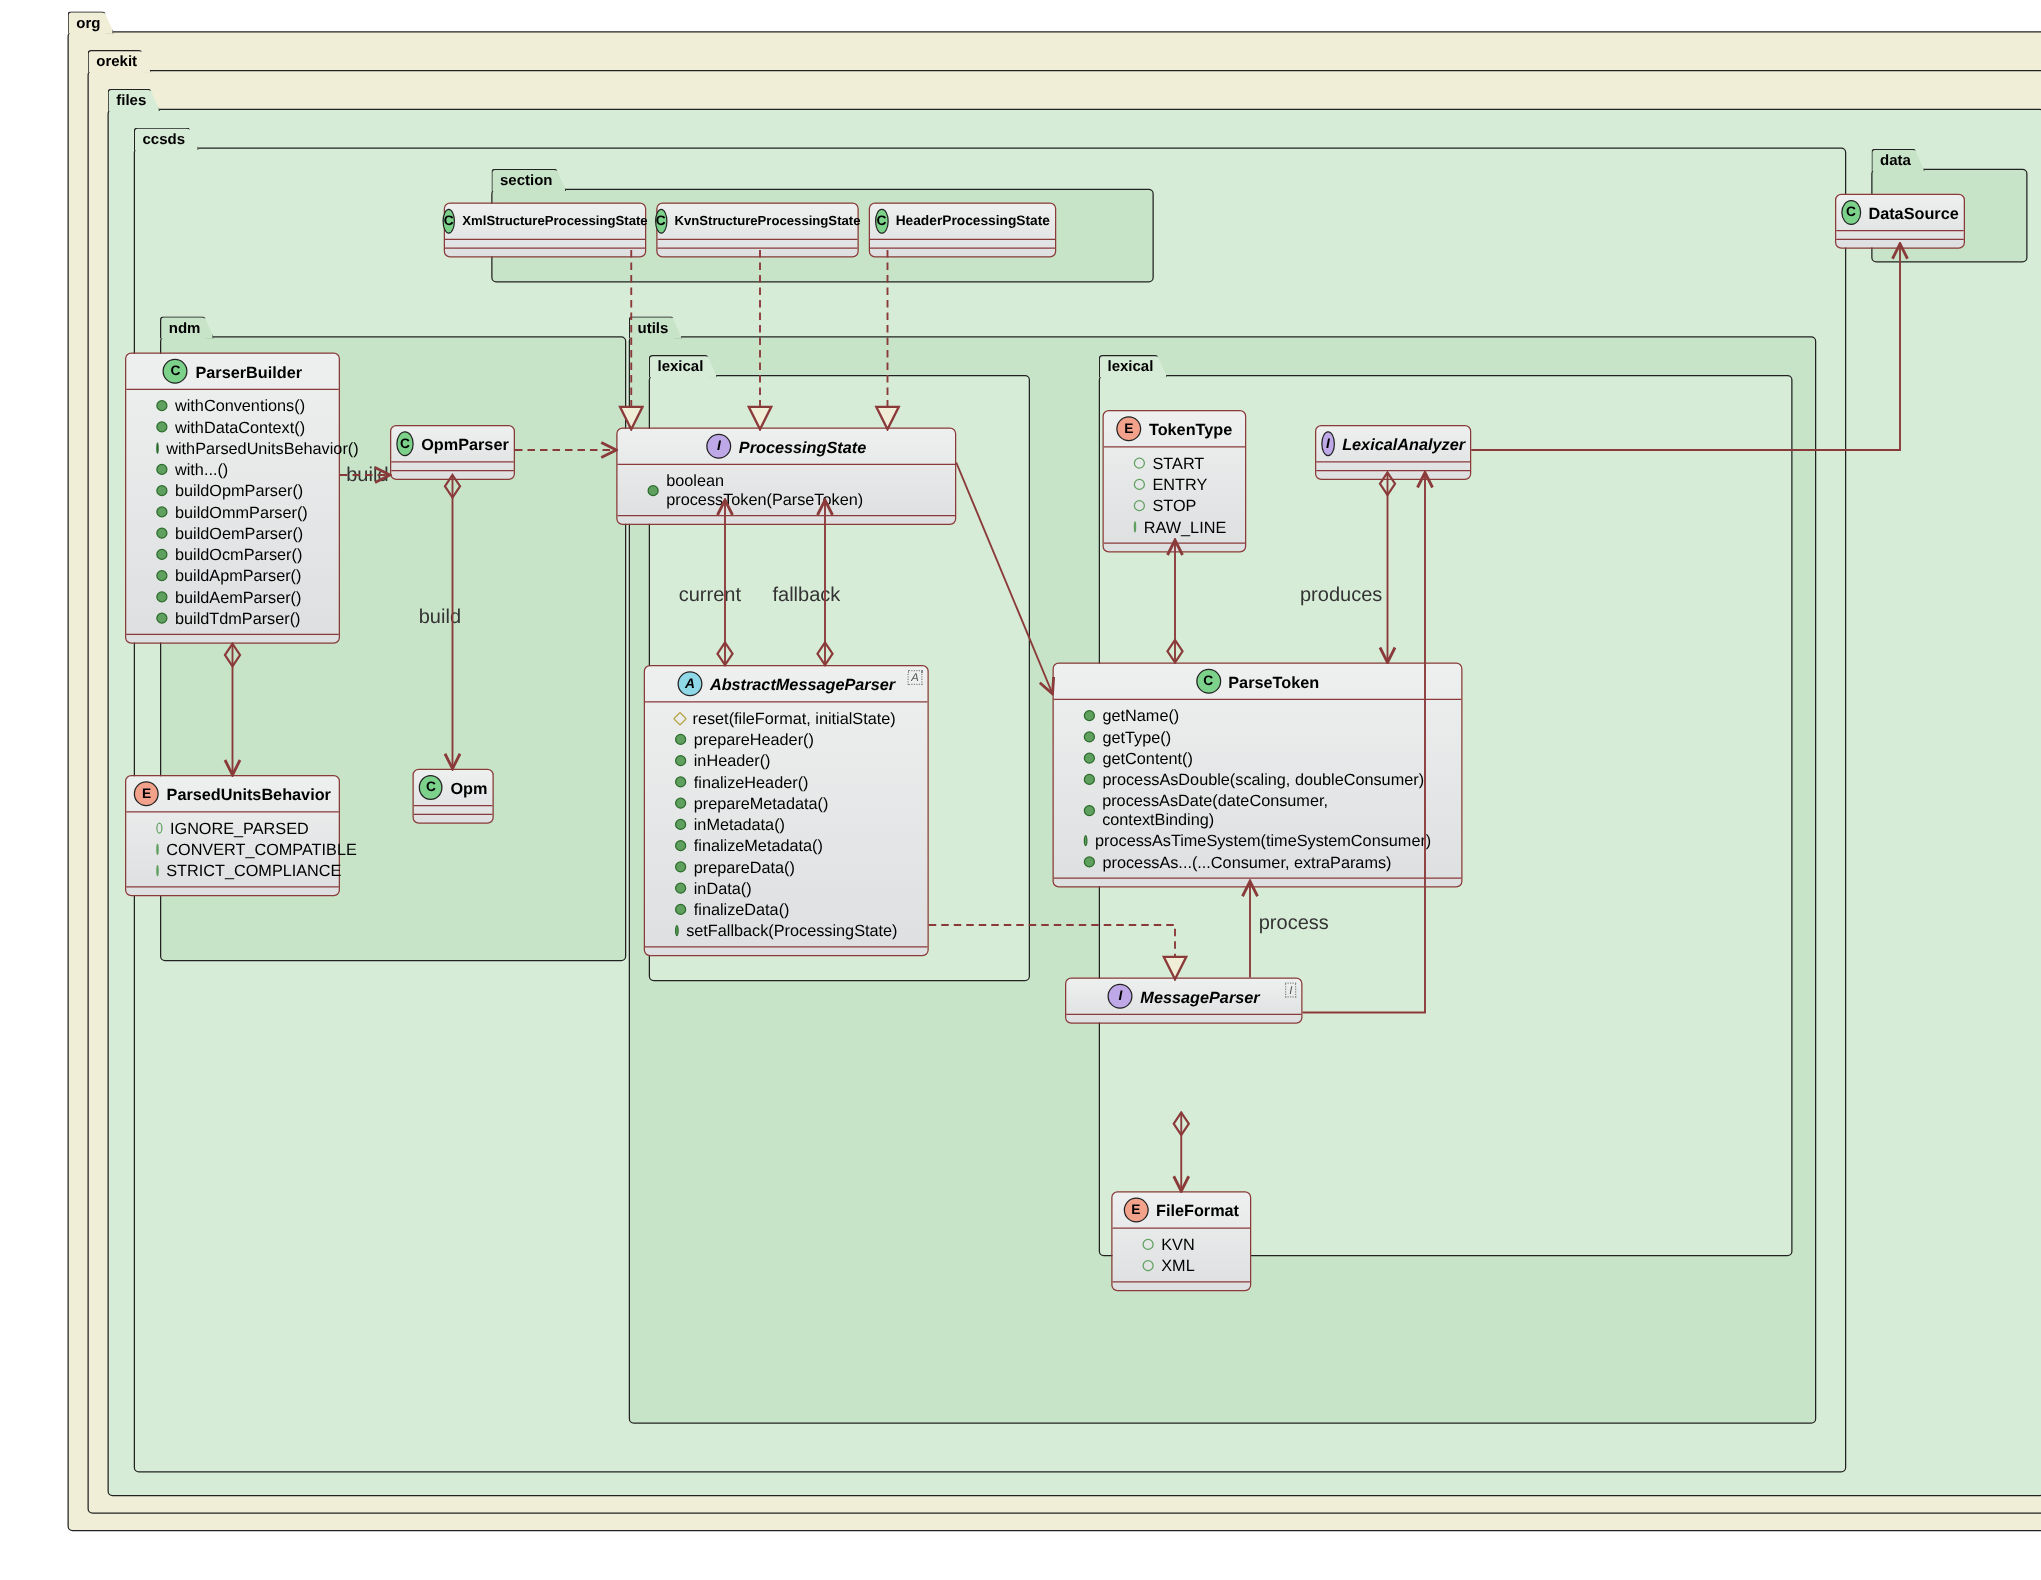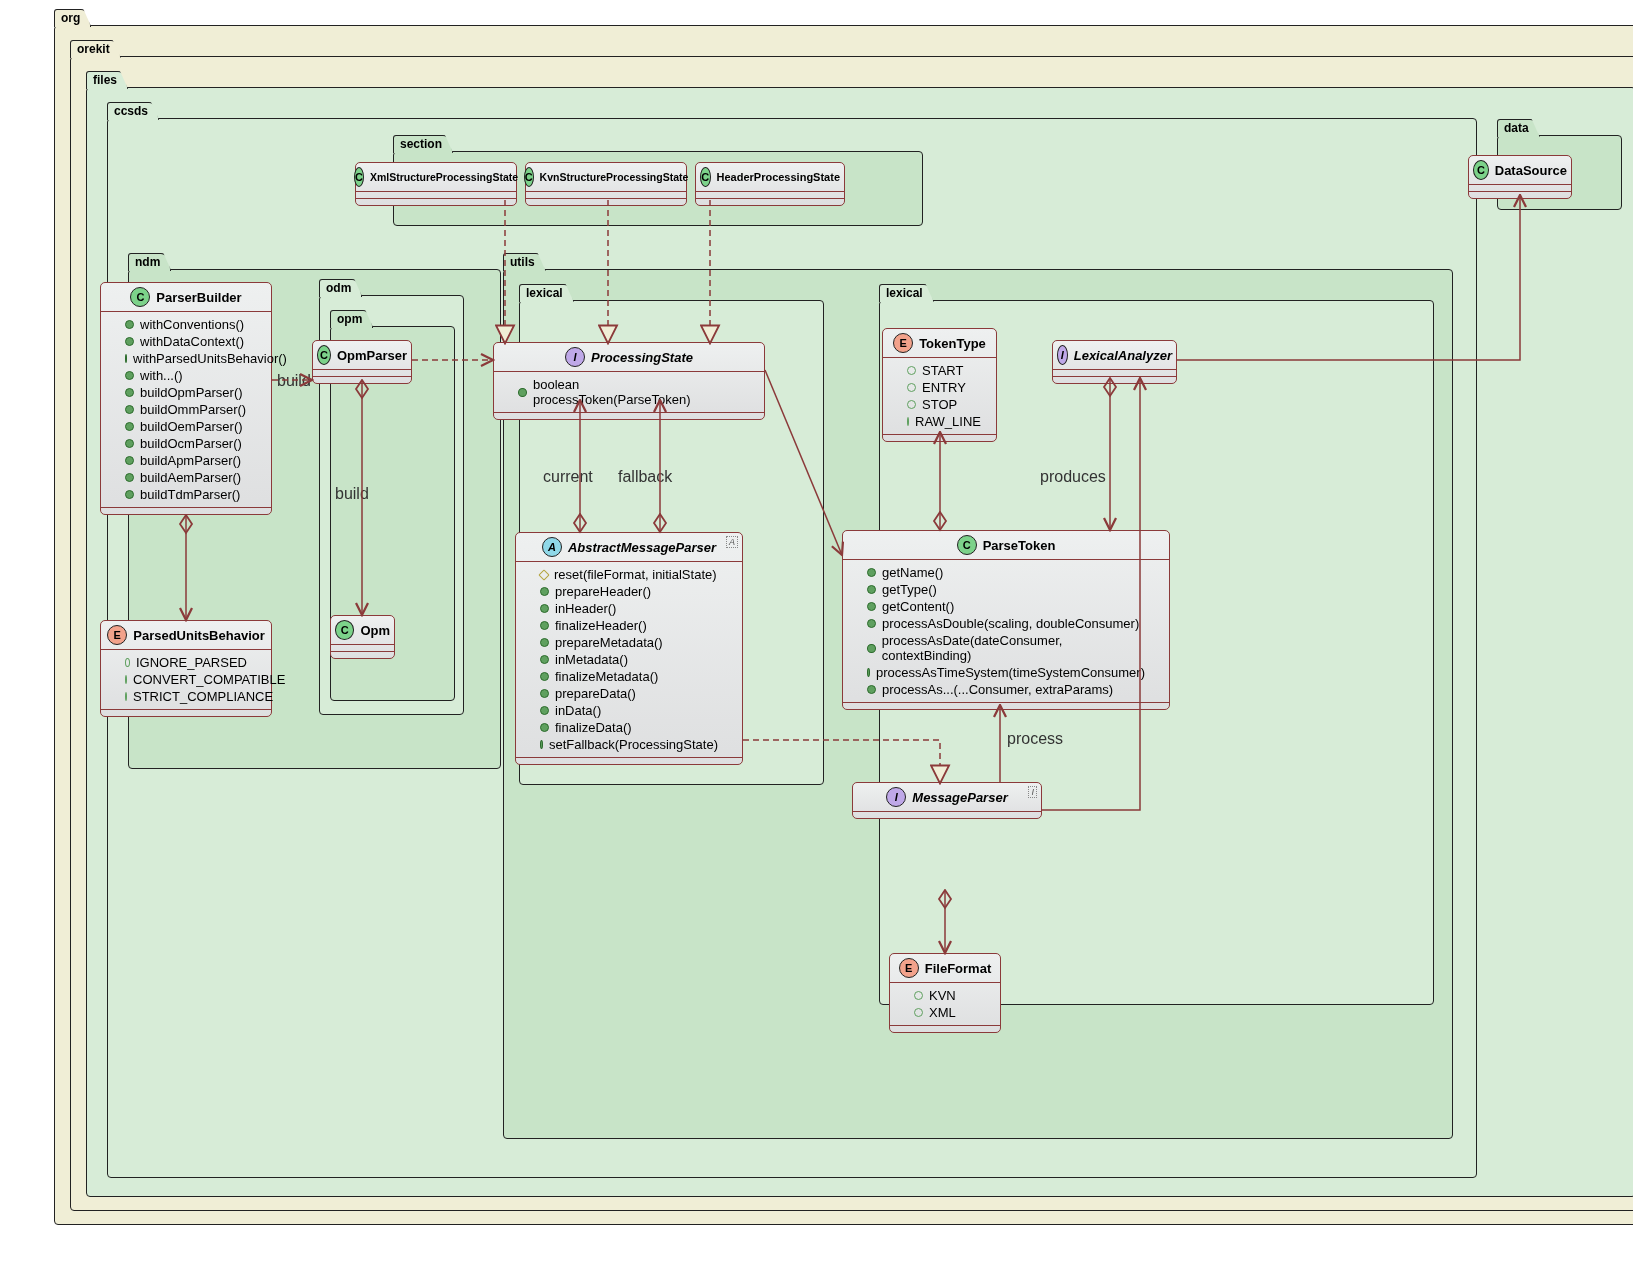"odm" div.pkg { html: <div> <div>odm</div> <div> <div>opm</div> </div> </div> -> none }
